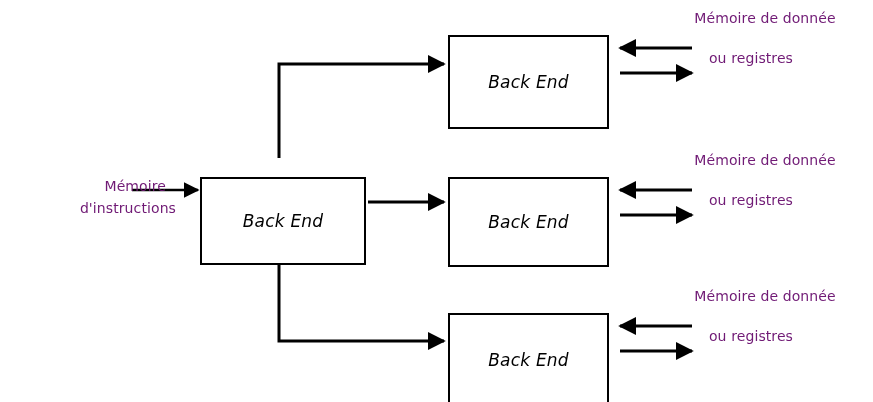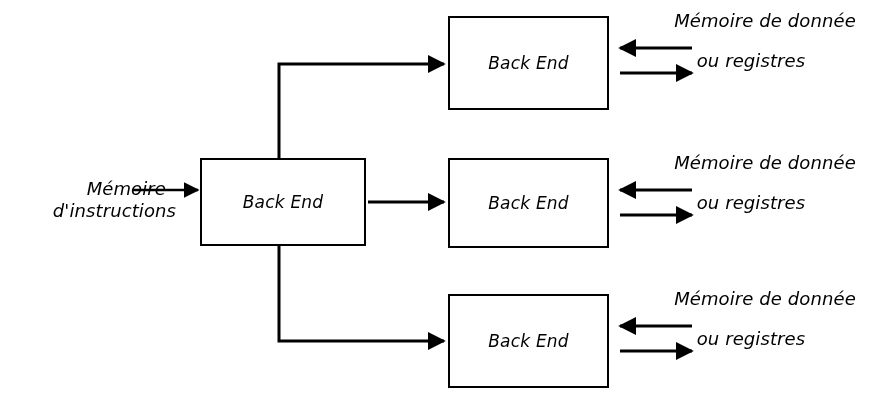"Mémoire de donnée" .edge-text { color: #000000 -> #701a75; font-size: 18px -> 14px; font-style: italic -> none }
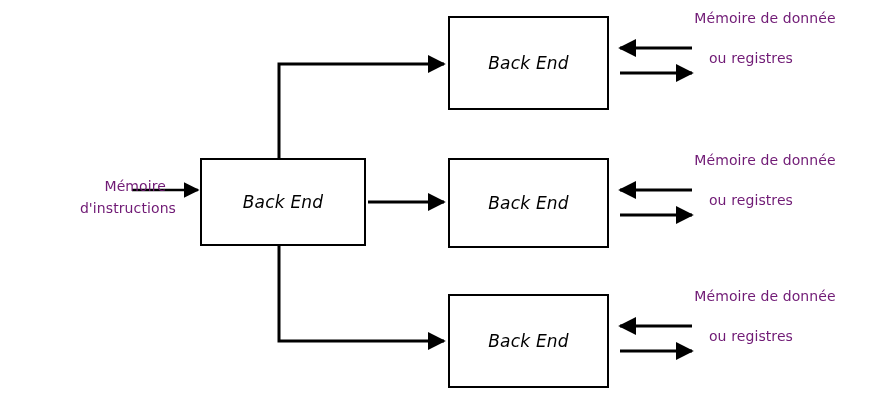"Back End" .node-box { margin-top: none -> 19px }
